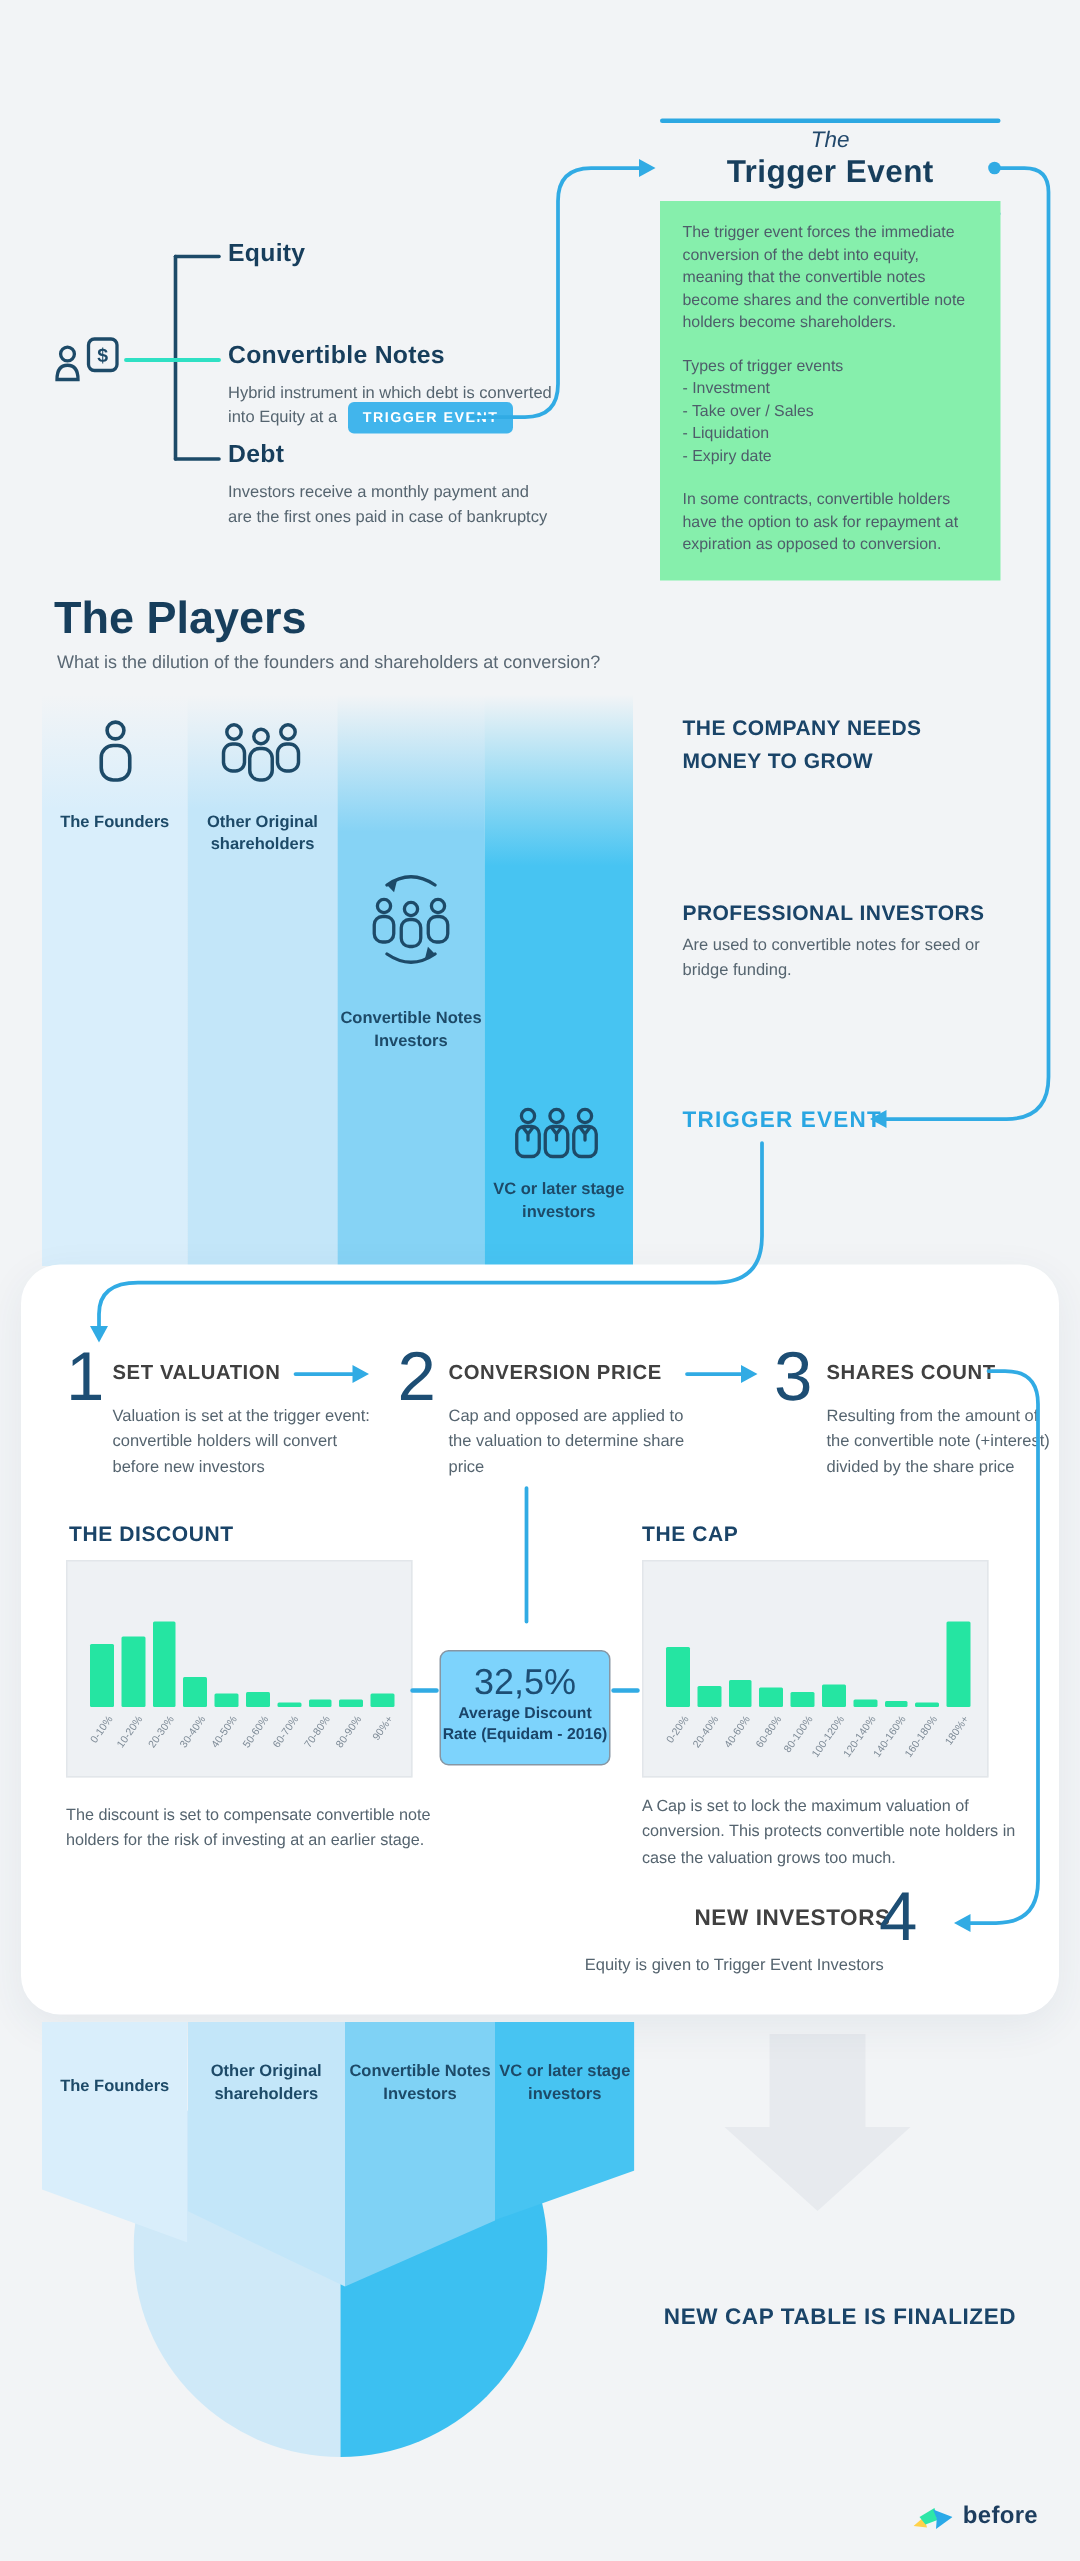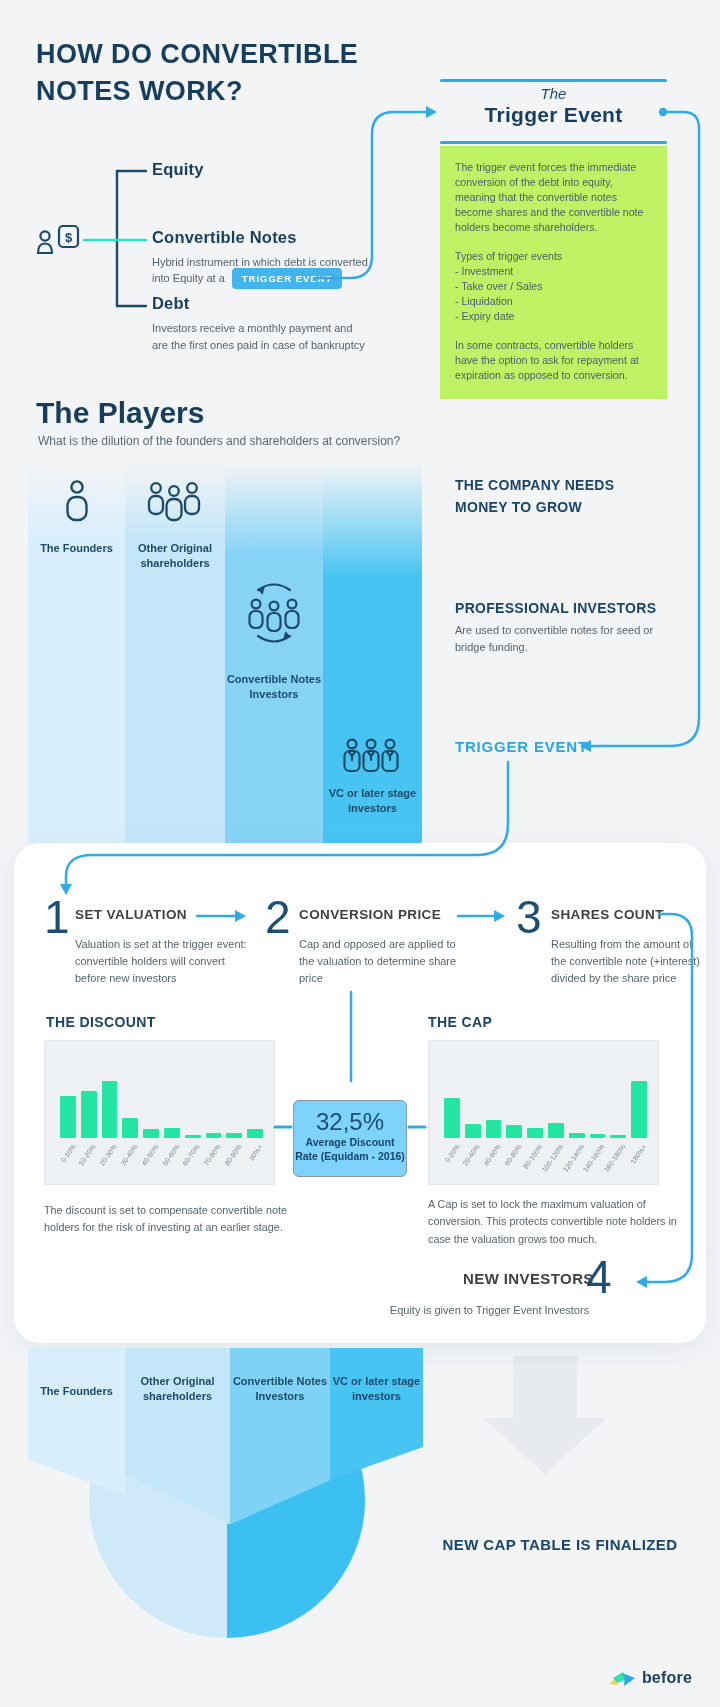"HOW DO CONVERTIBLE" div.abs { html: <div> <div>HOW DO CONVERTIBLE</div> <div>NOTES WORK?</div> </div> -> none }
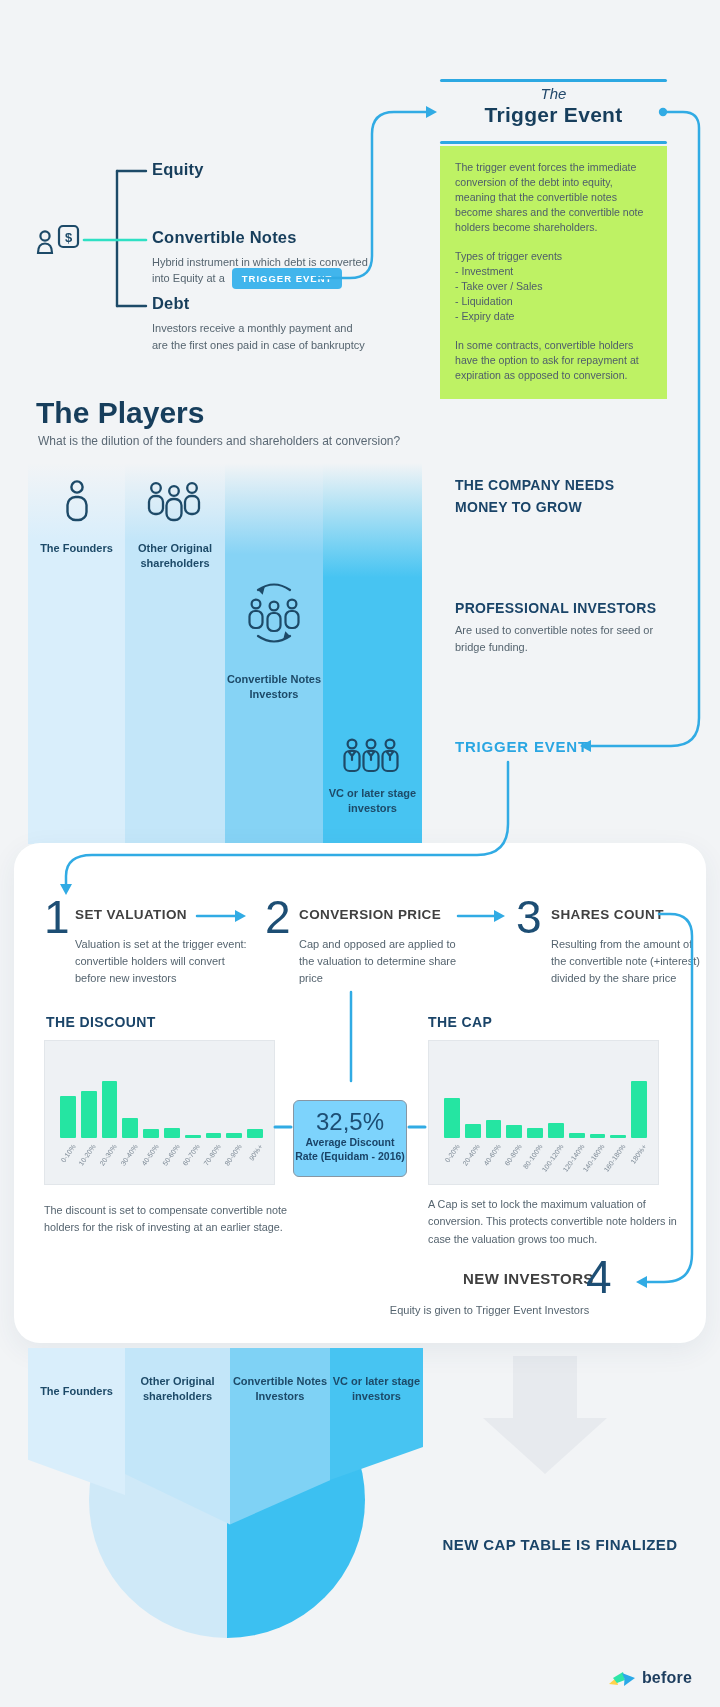"The trigger event forces the" .tb-body { background: #bef264 -> #86efac; top: 146px -> 134px }
